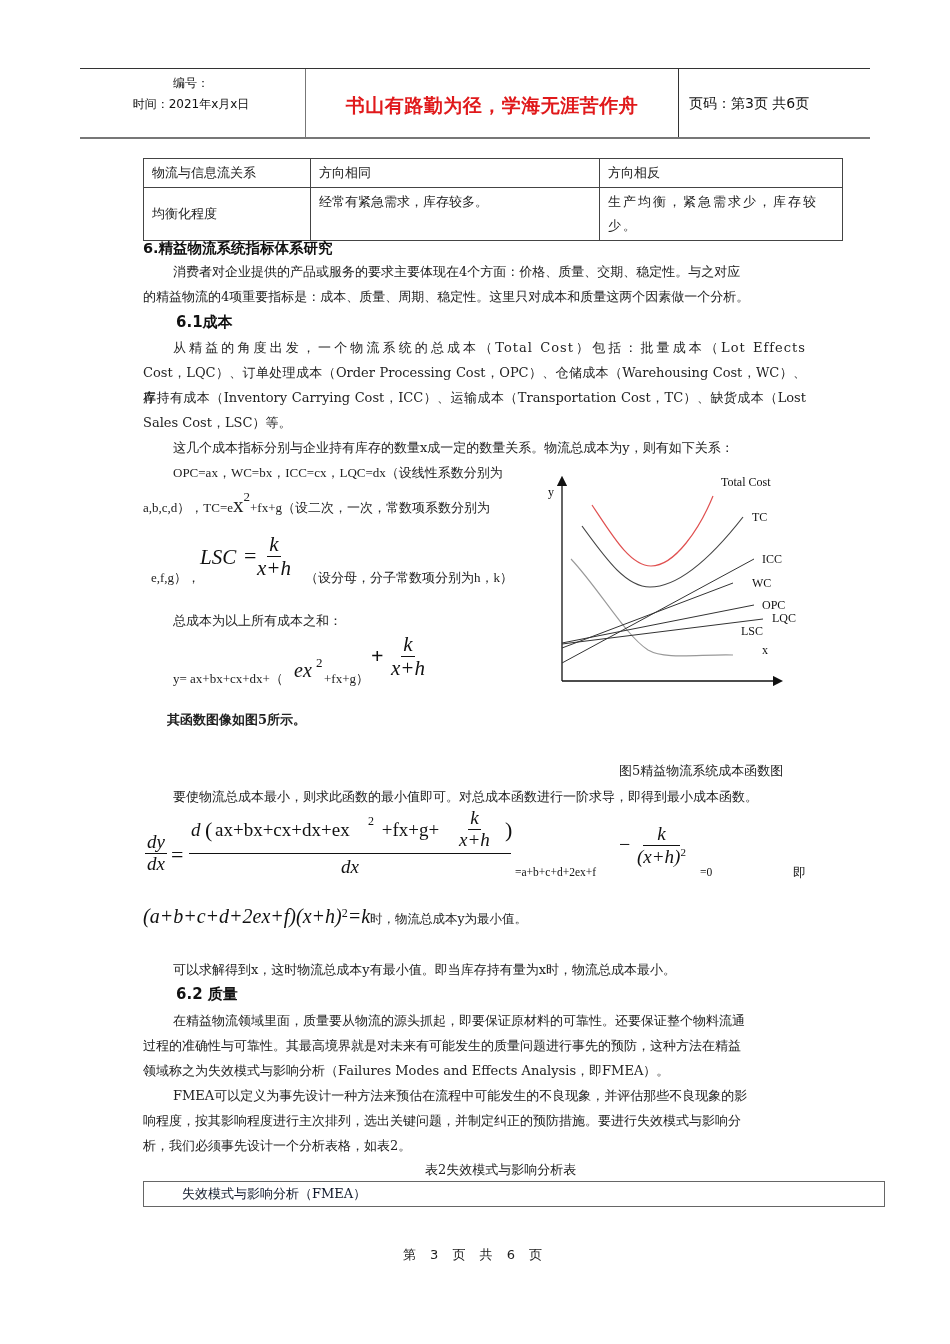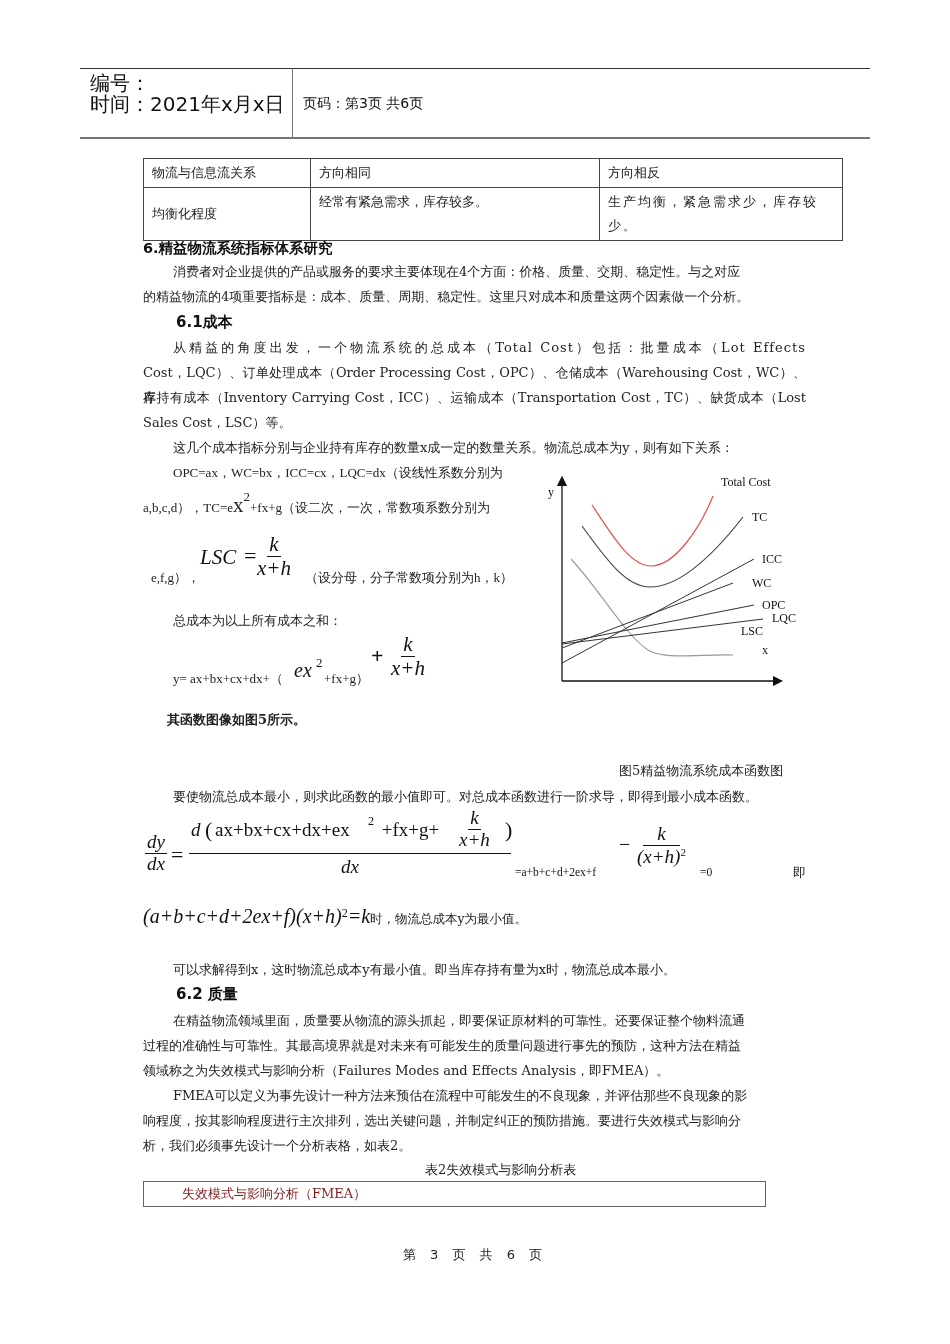"编号：" .hdr .c1 { font-size: 20px -> 12px; padding: 4px 0 0 10px -> 4px 13px 0 10px; text-align: none -> center }
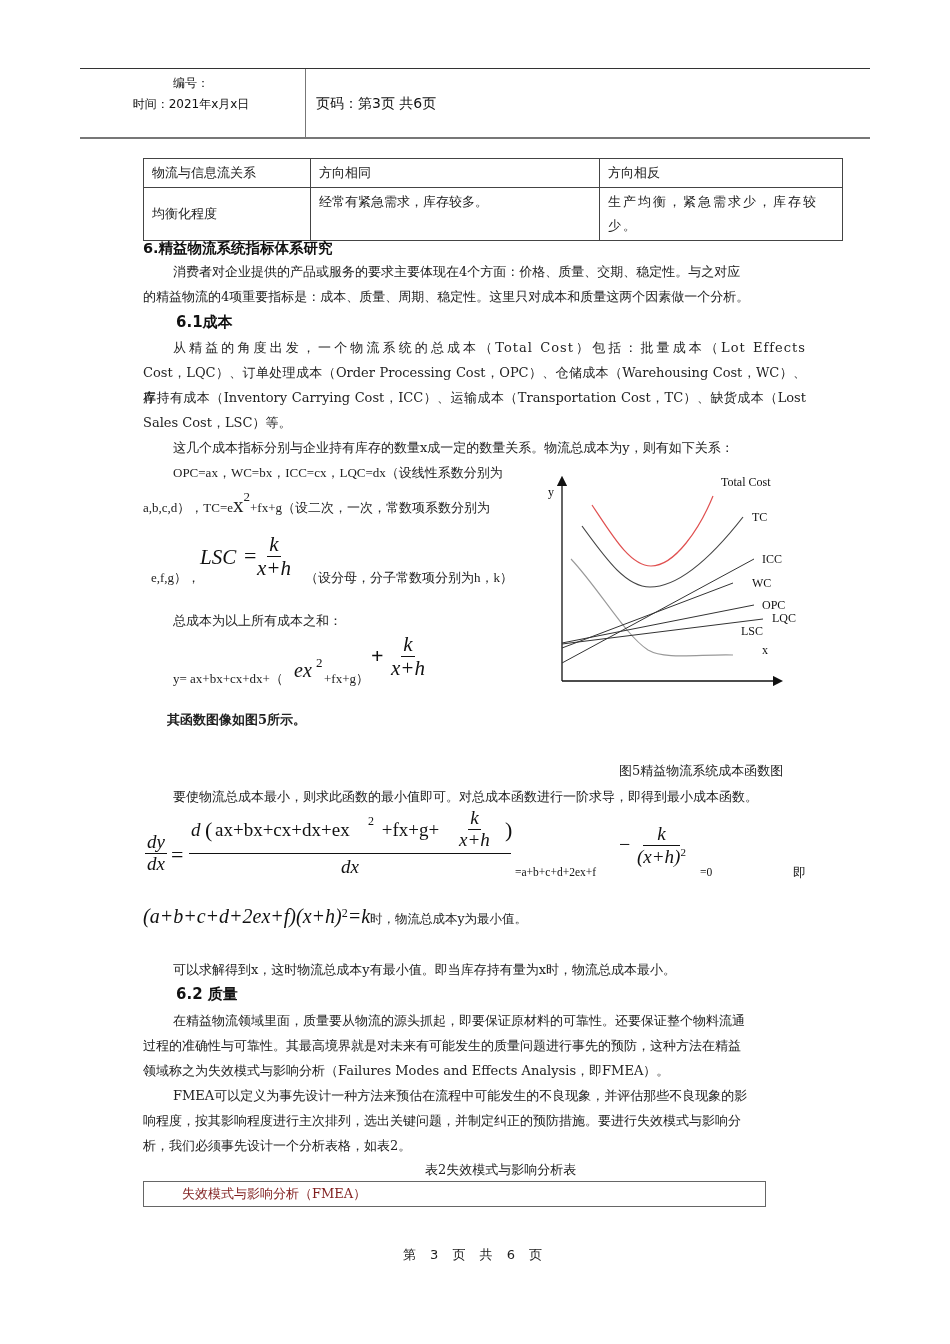"书山有路勤为径，学海无涯苦作舟" div.c2 { html: none -> <div>书山有路勤为径，学海无涯苦作舟</div> }
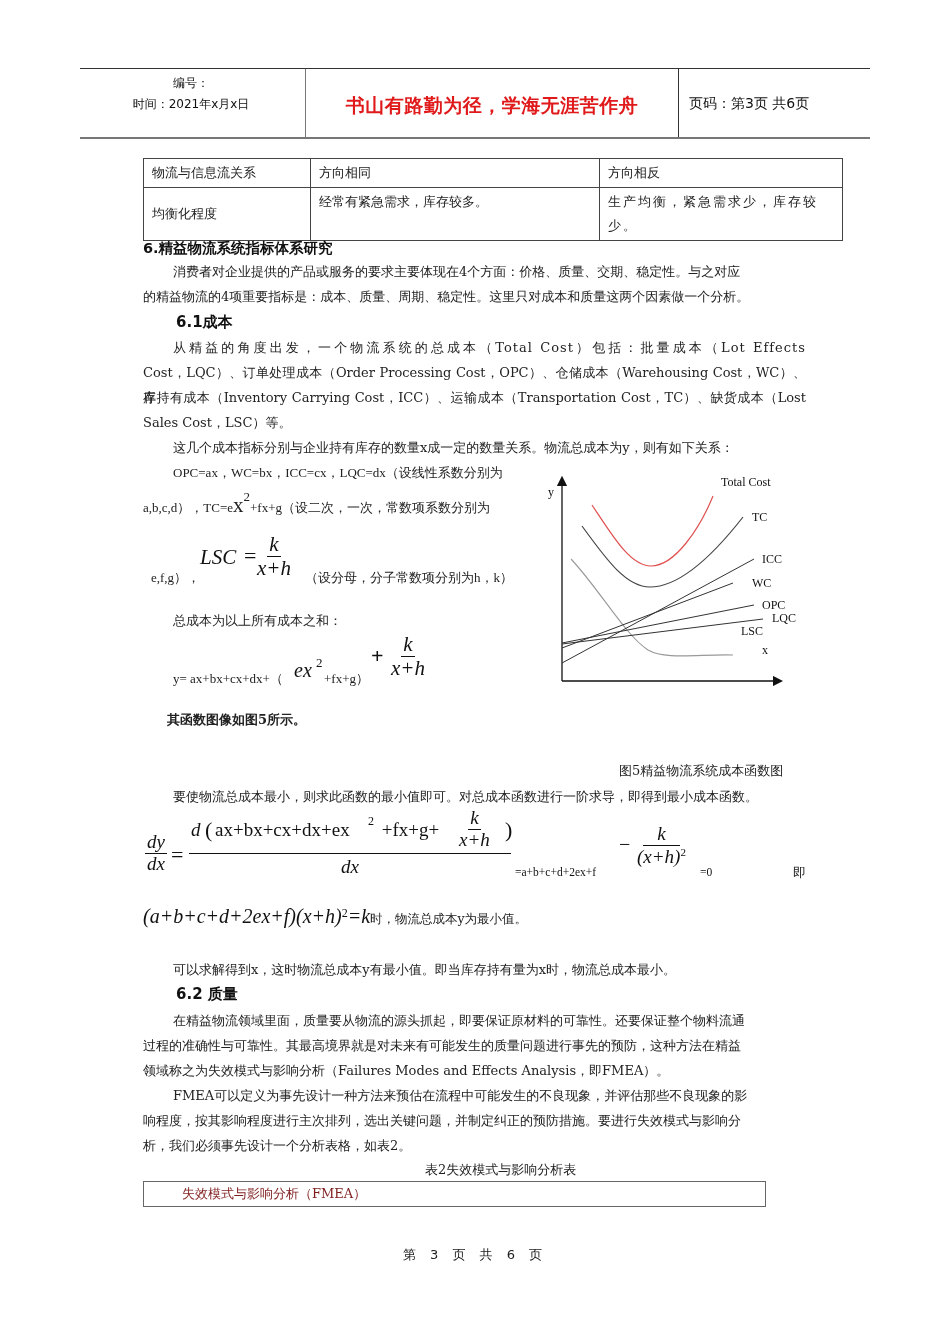"失效模式与影响分析（FMEA）" table.t2 { color: #7f1d1d -> #0f172a; width: 623px -> 742px }
